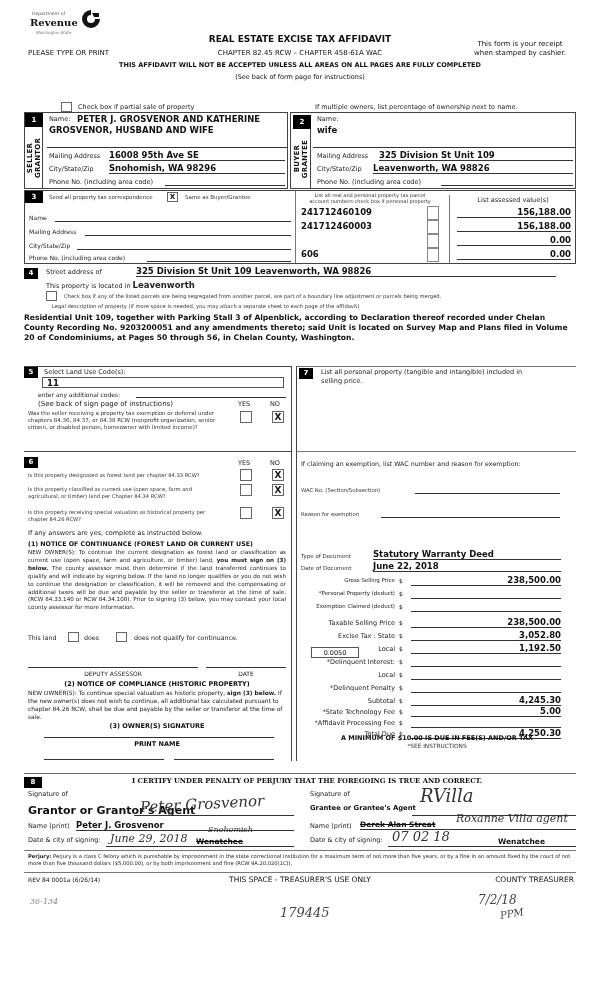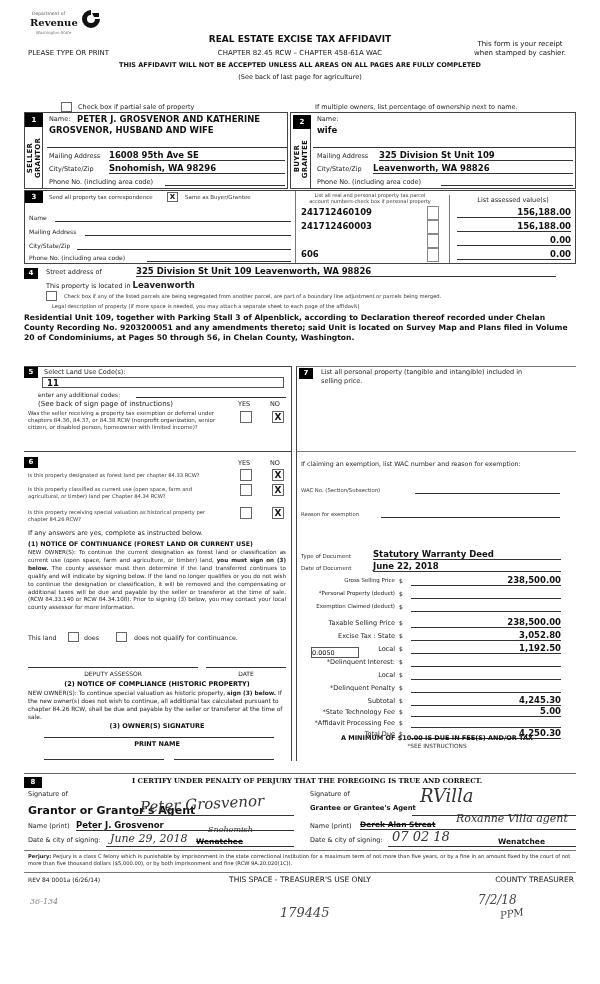"(See back of last page" div.abs { text: last page for agriculture -> form page for instructions }
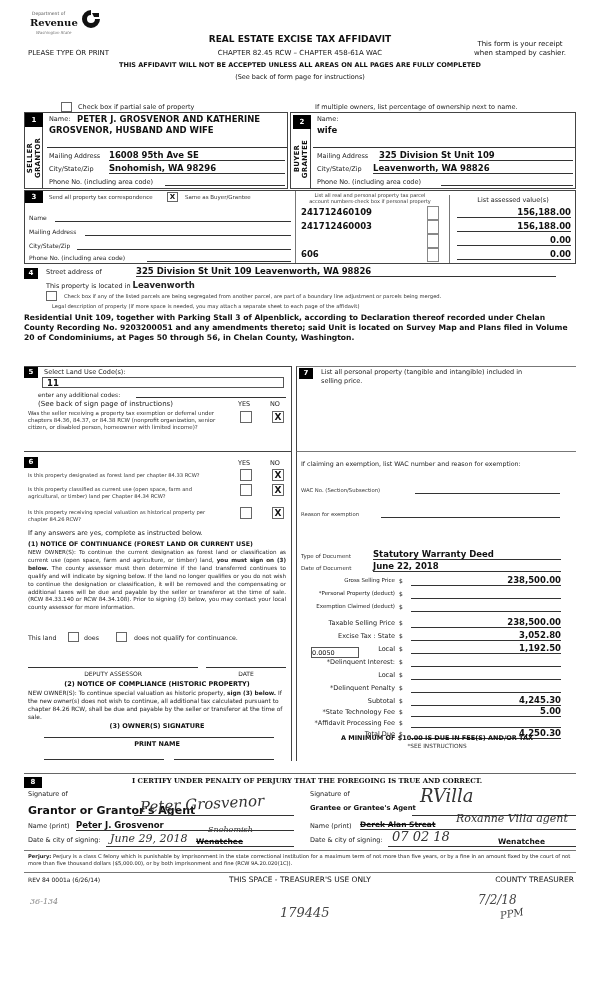"0.0050" div.abs { text-align: left -> center }
